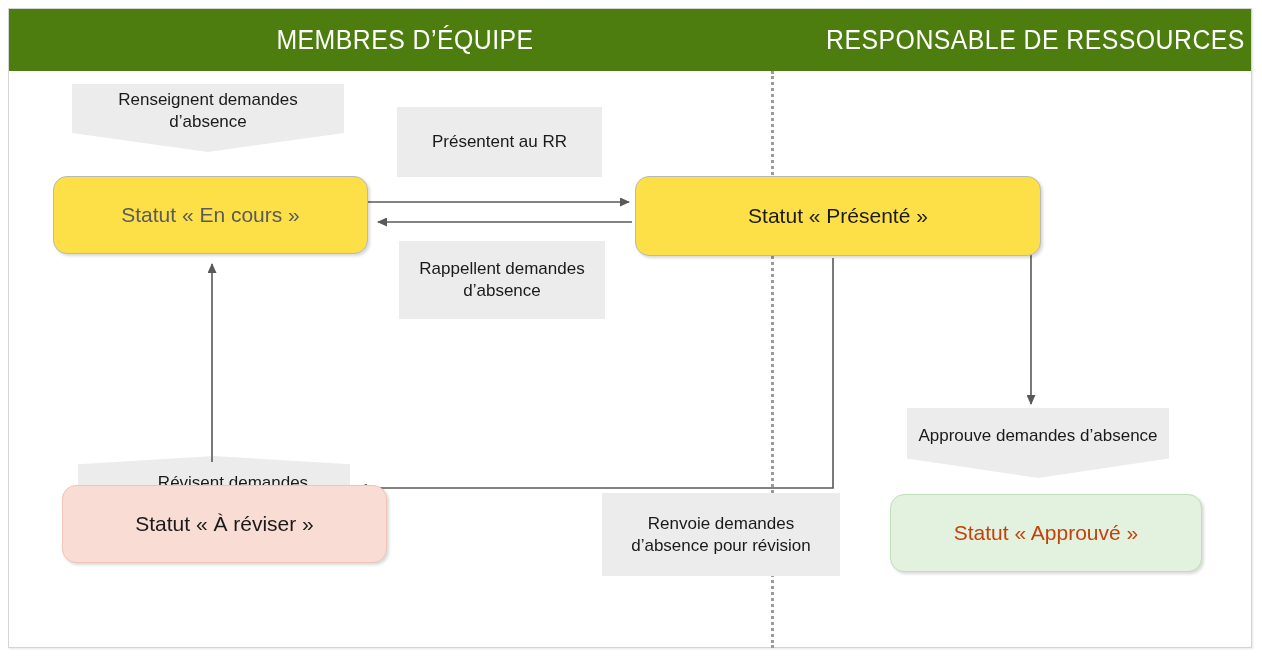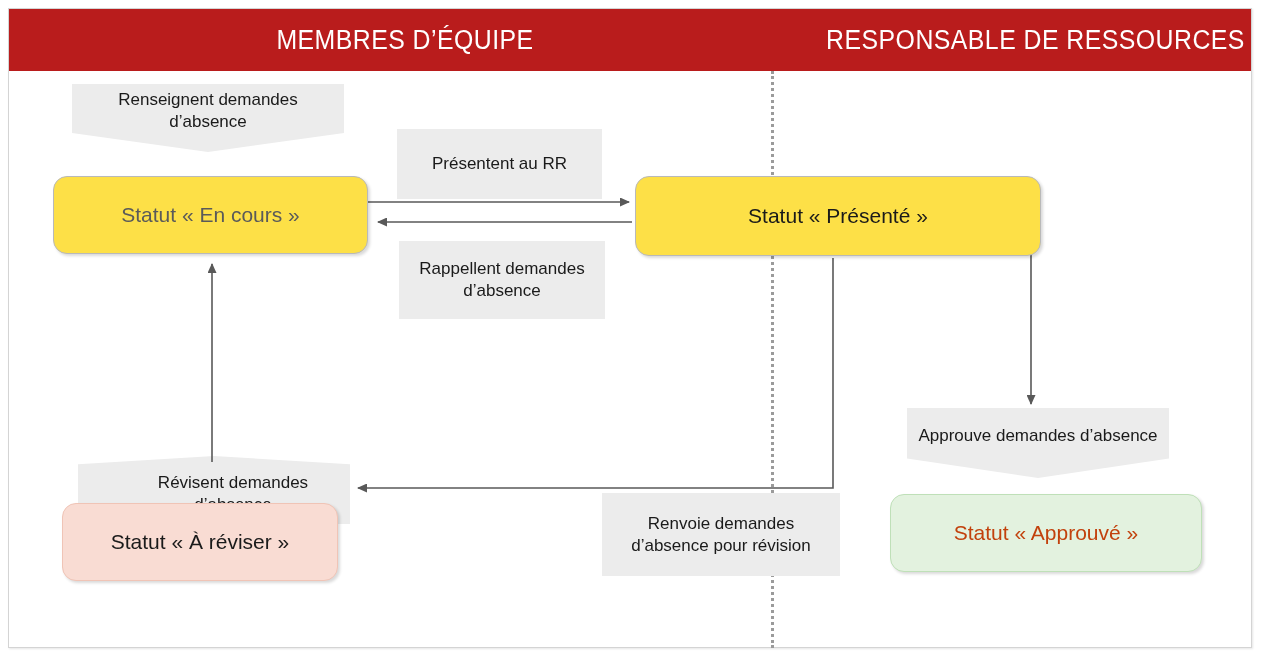"MEMBRES D’ÉQUIPE" .header-band { background: #b91c1c -> #4d7c0f }
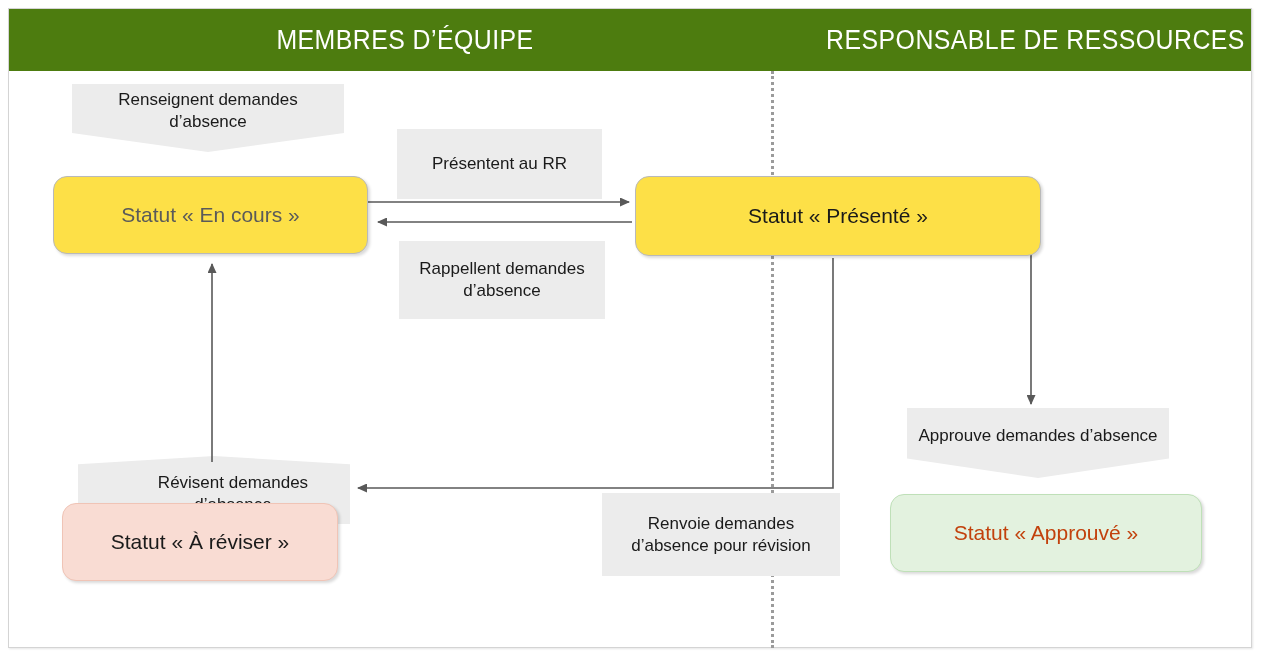"Présentent au RR" div.banner { margin-top: 22px -> none }
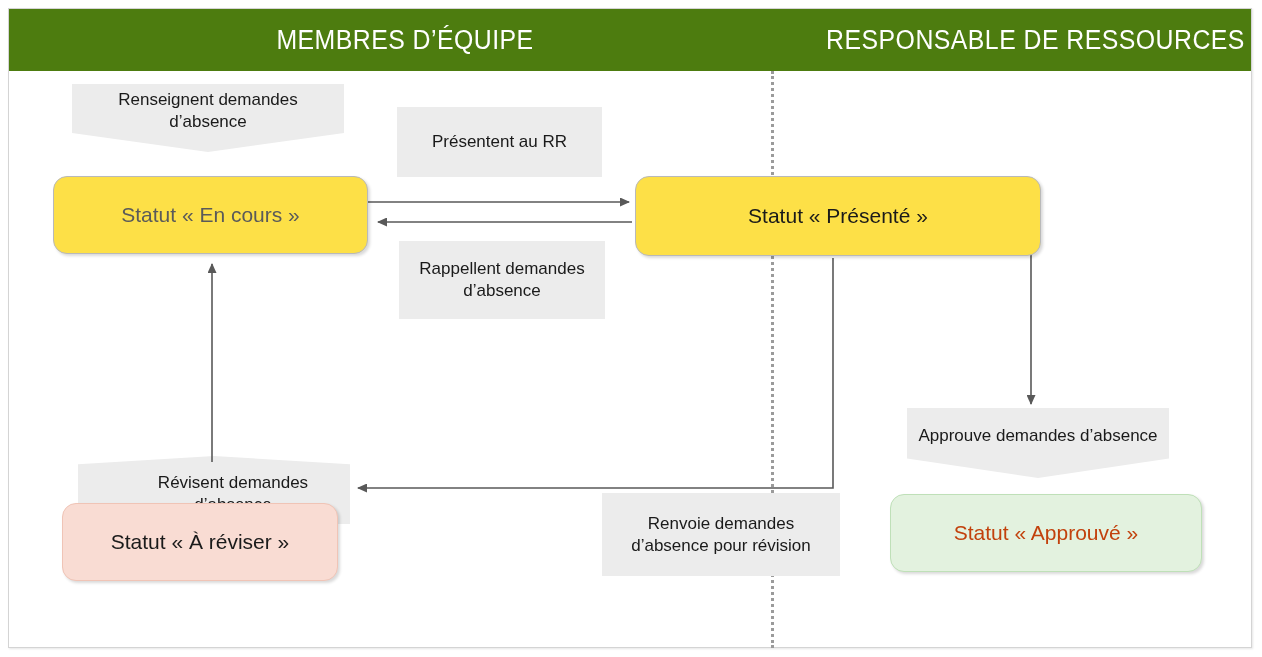"Statut « À réviser »" div.node { top: 503px -> 485px; width: 276px -> 325px }
